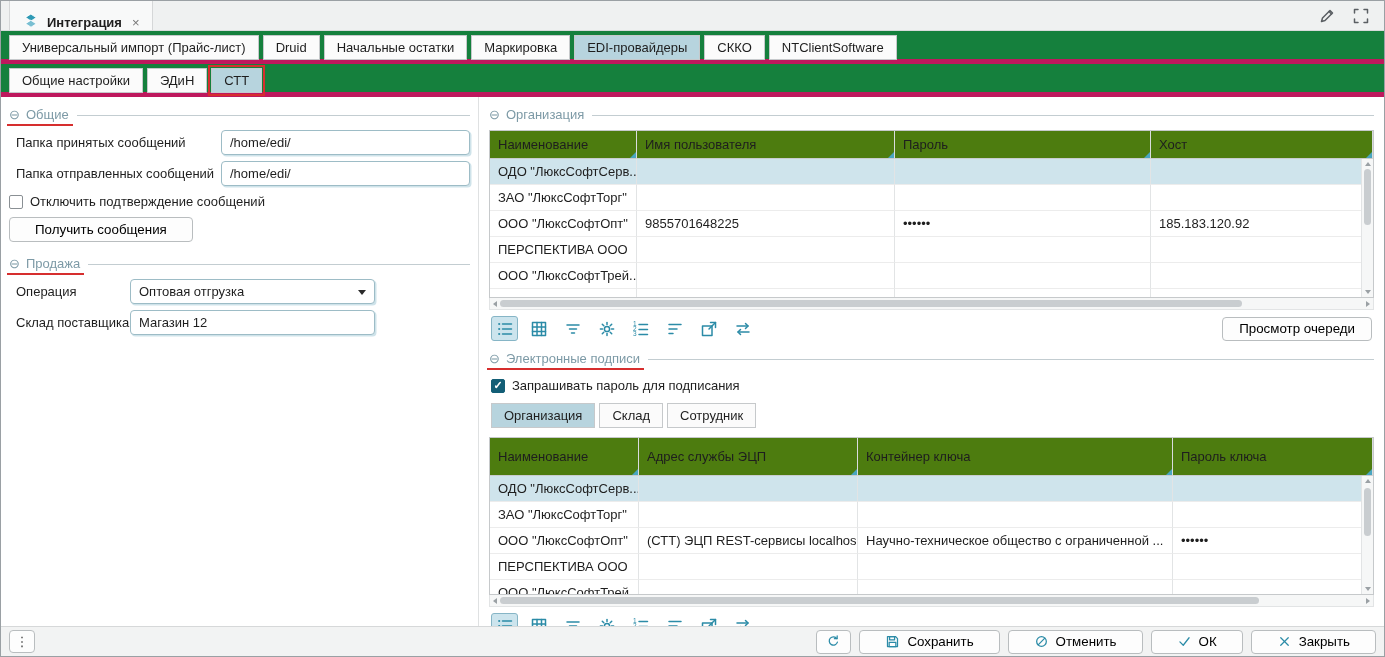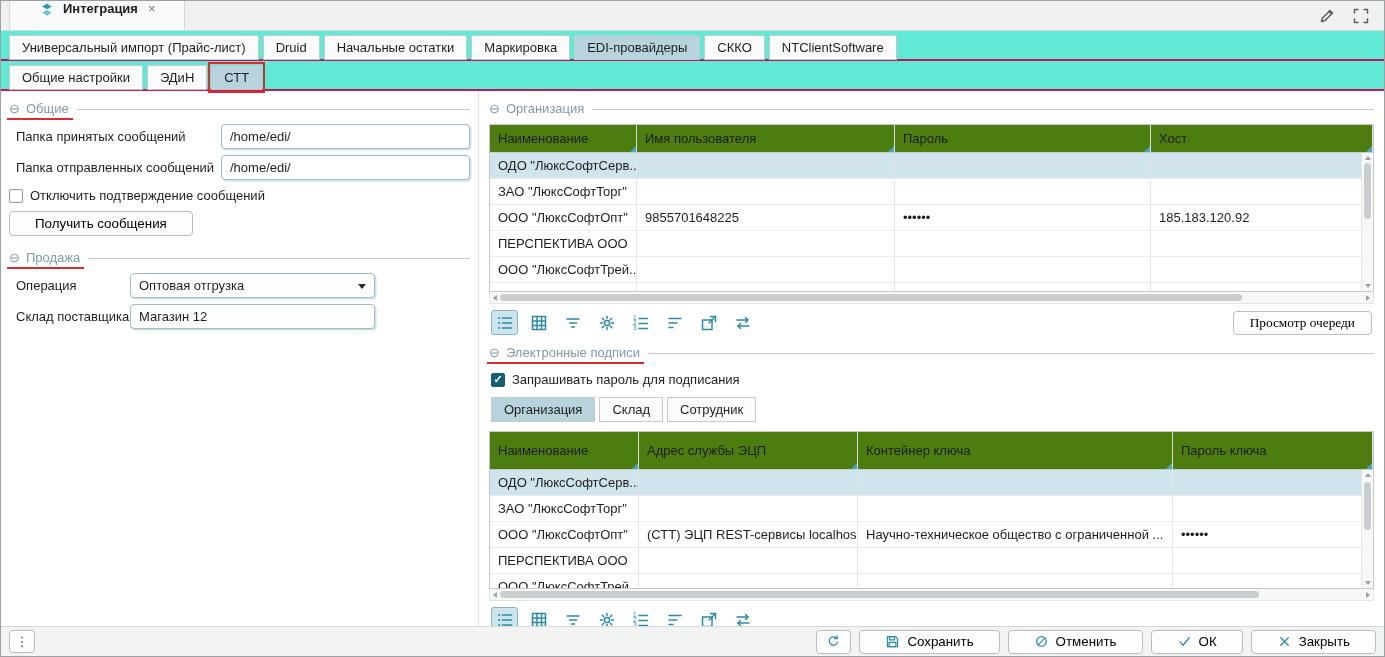"Интеграция" .doc-tab { align-items: flex-start -> flex-end; padding: 0 28px -> 0 12px }
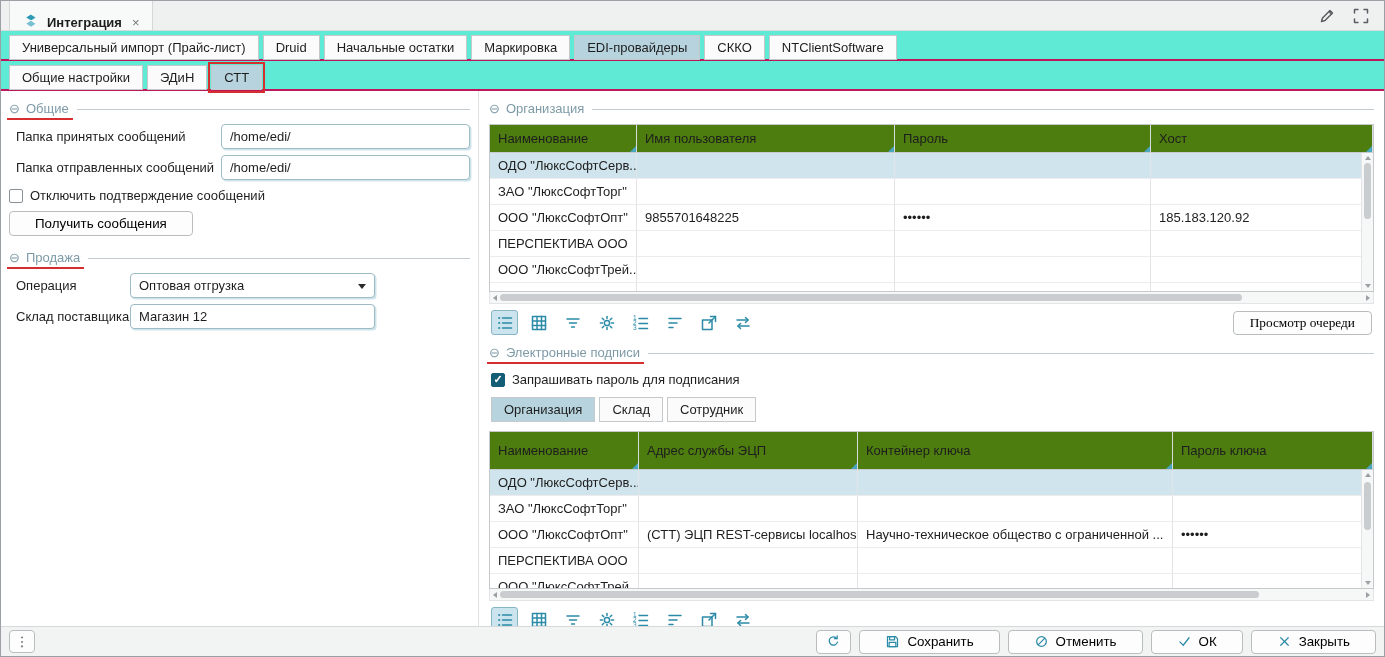"Универсальный импорт (Прайс-лист)" .tabrow { background: #5eead4 -> #15803d; border-bottom: 2px solid #be185d -> 5px solid #be185d }
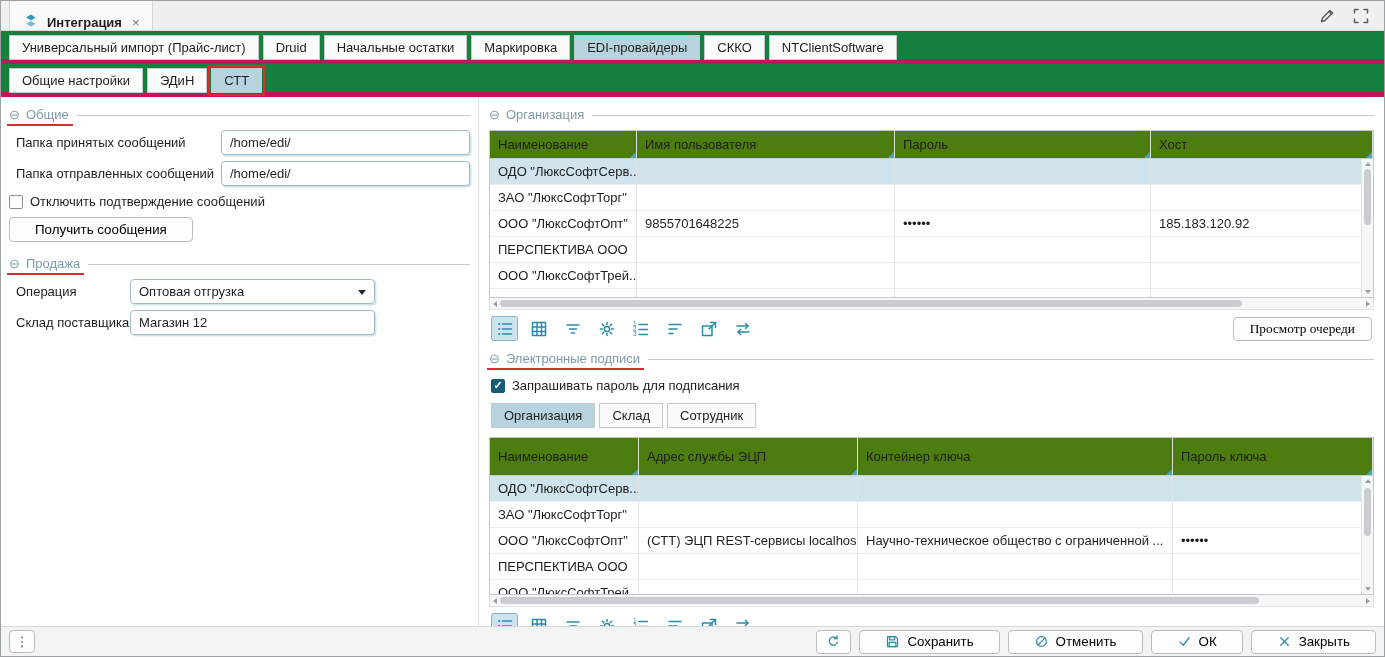"Просмотр очереди" button.btn { font-family: Liberation Serif, serif -> none }
